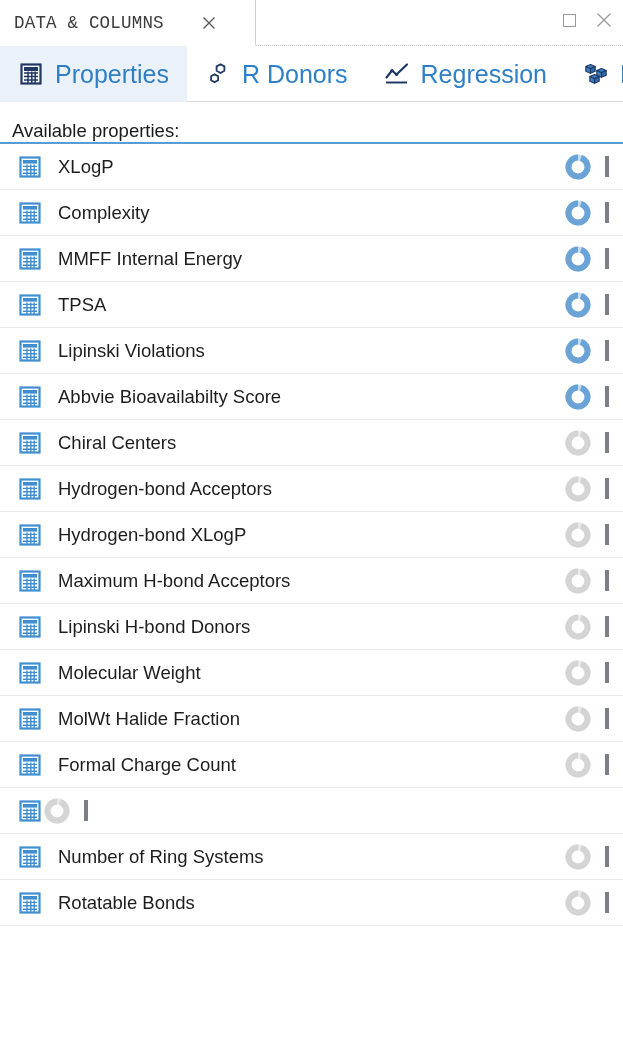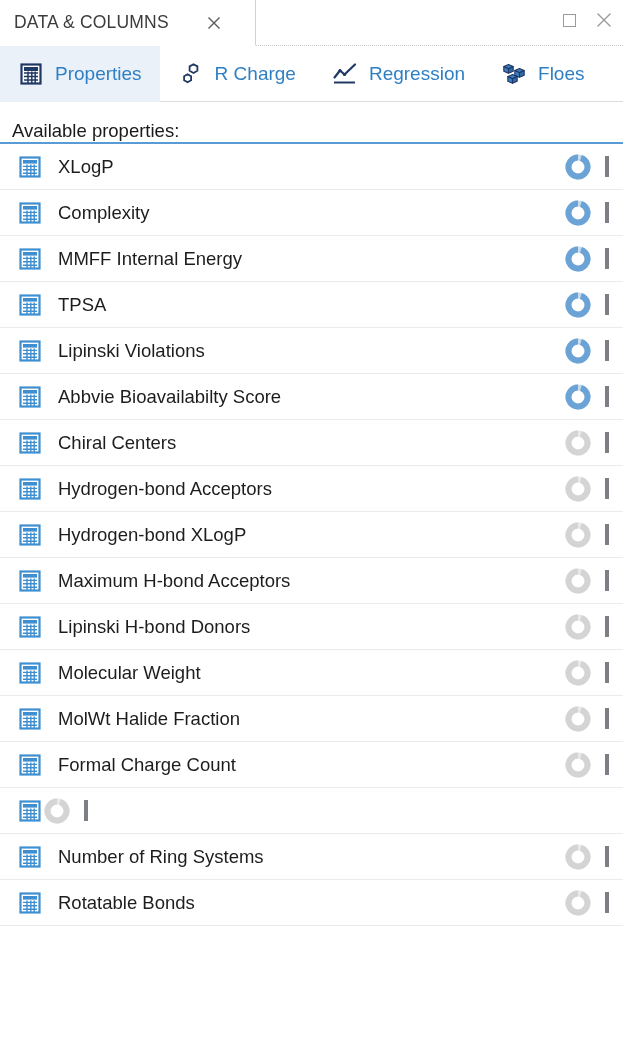"DATA & COLUMNS" .titlebar { font-family: none -> Liberation Mono, monospace }
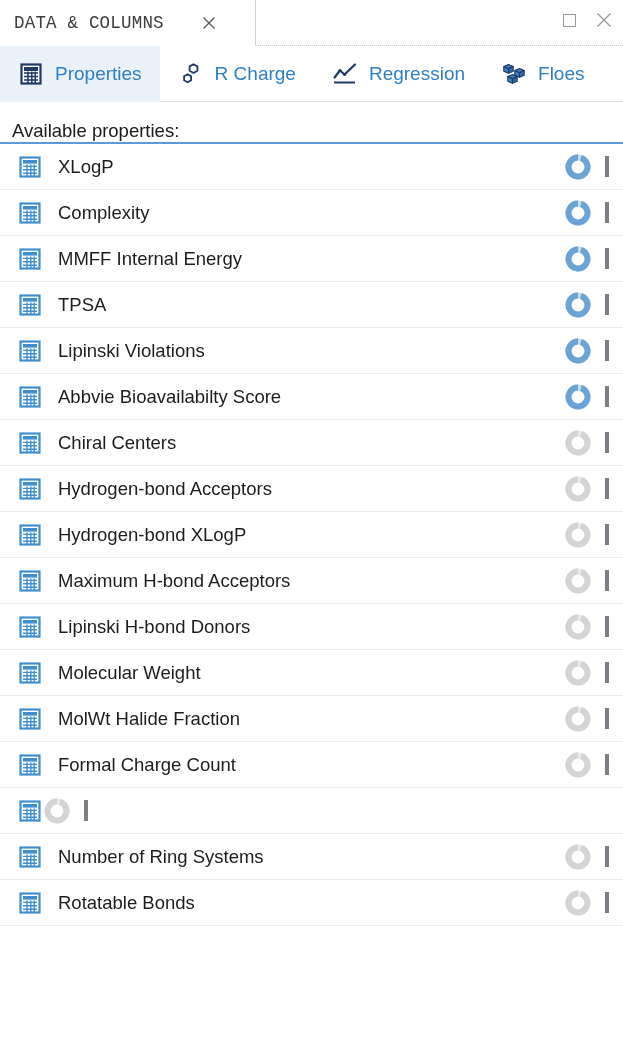"Properties" .tab-label { font-size: 19px -> 25px }
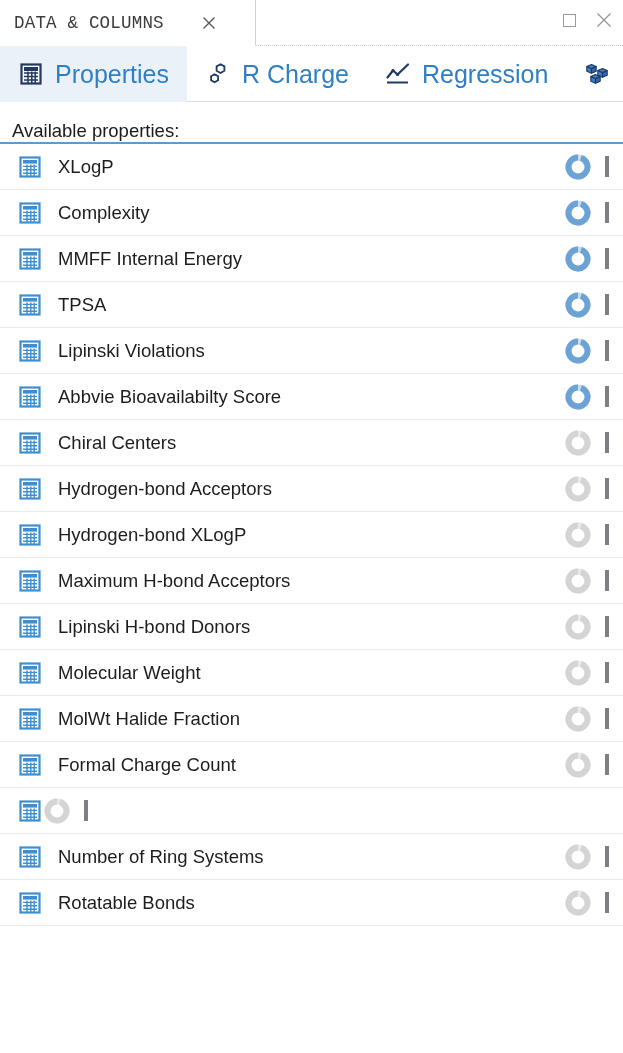"R Charge" span.tab-label { text: Charge -> Donors }
